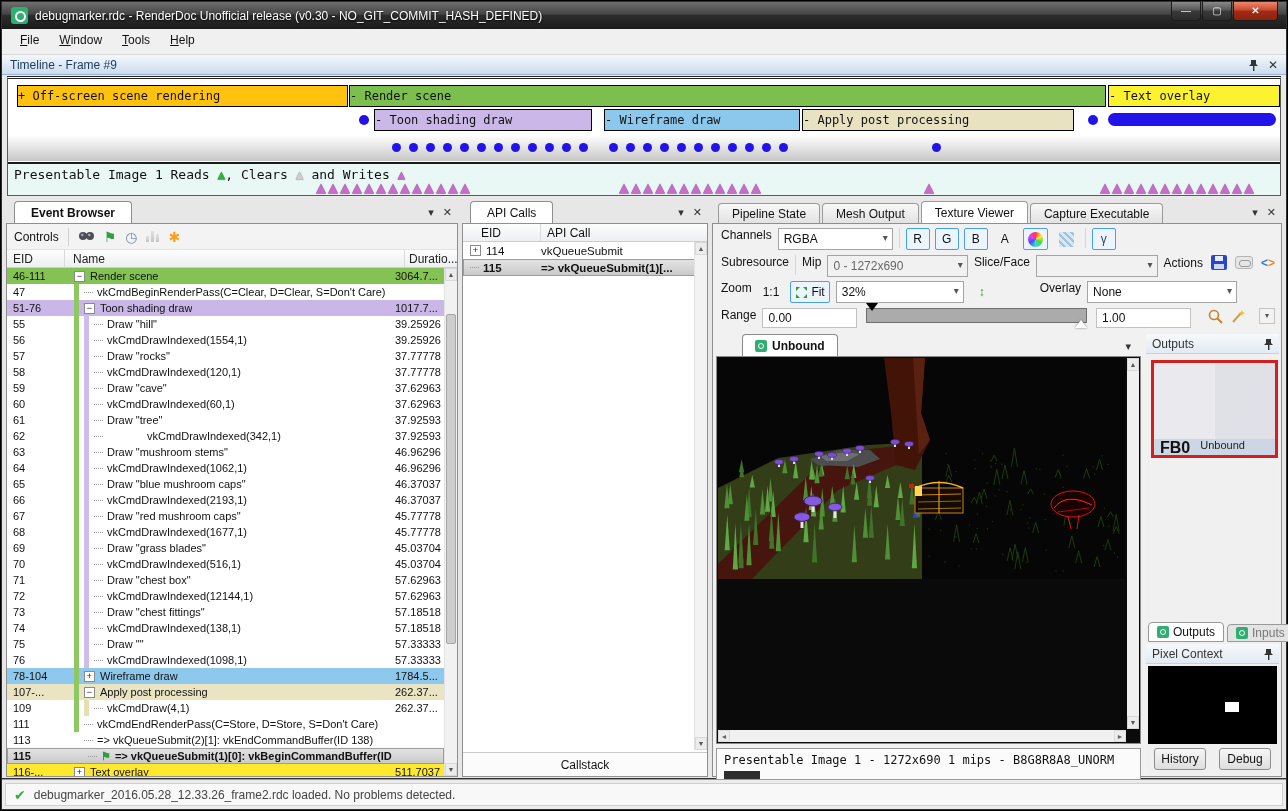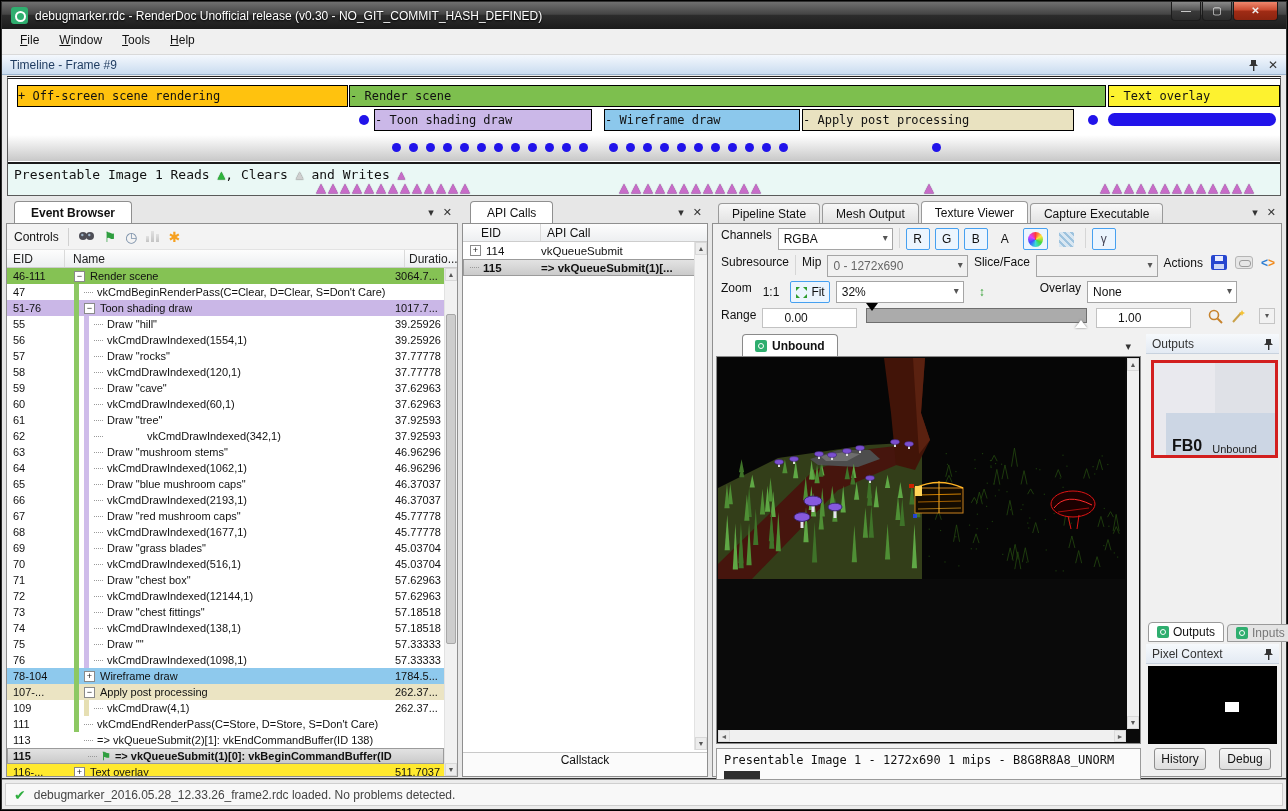"0.00" .range-box { padding: 2px 21px -> 2px 5px }
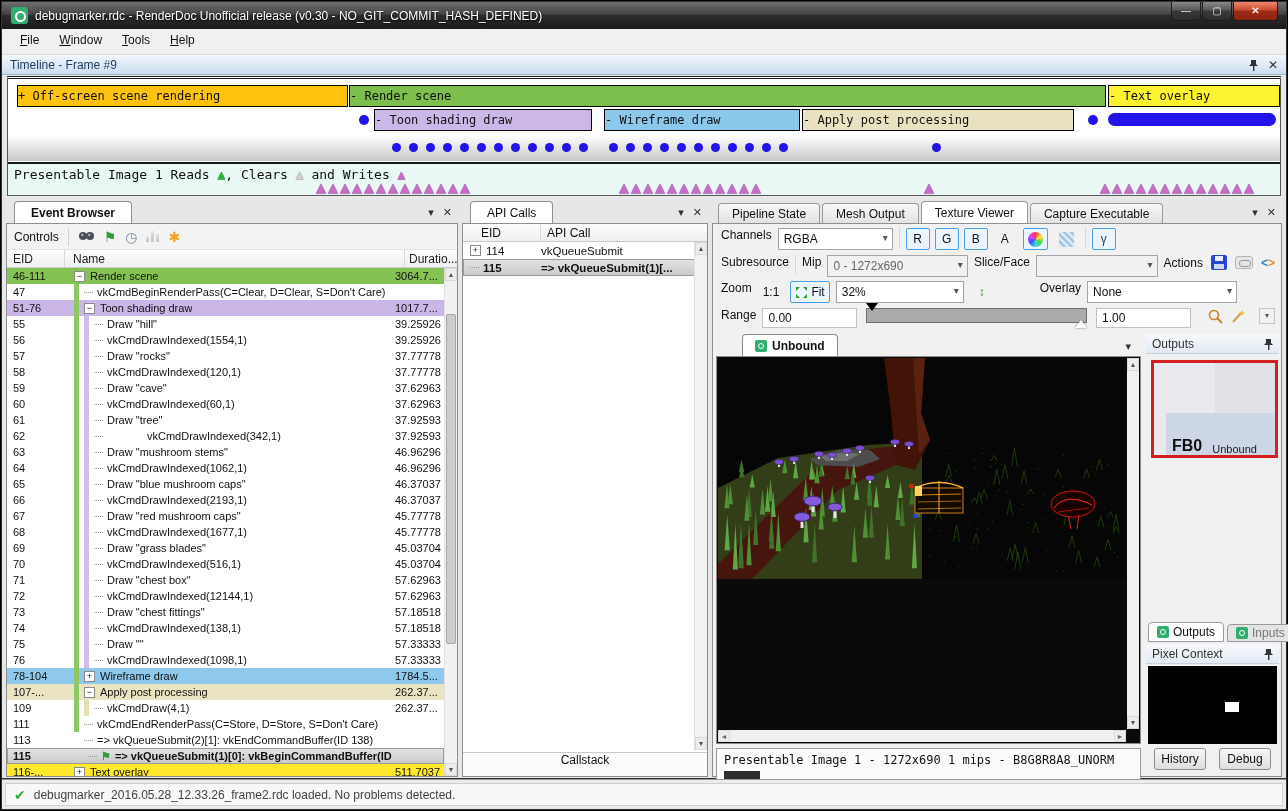"FB0" .fb0-strip { align-items: flex-end -> flex-start; height: 42px -> 16px; left: 12px -> 0 }
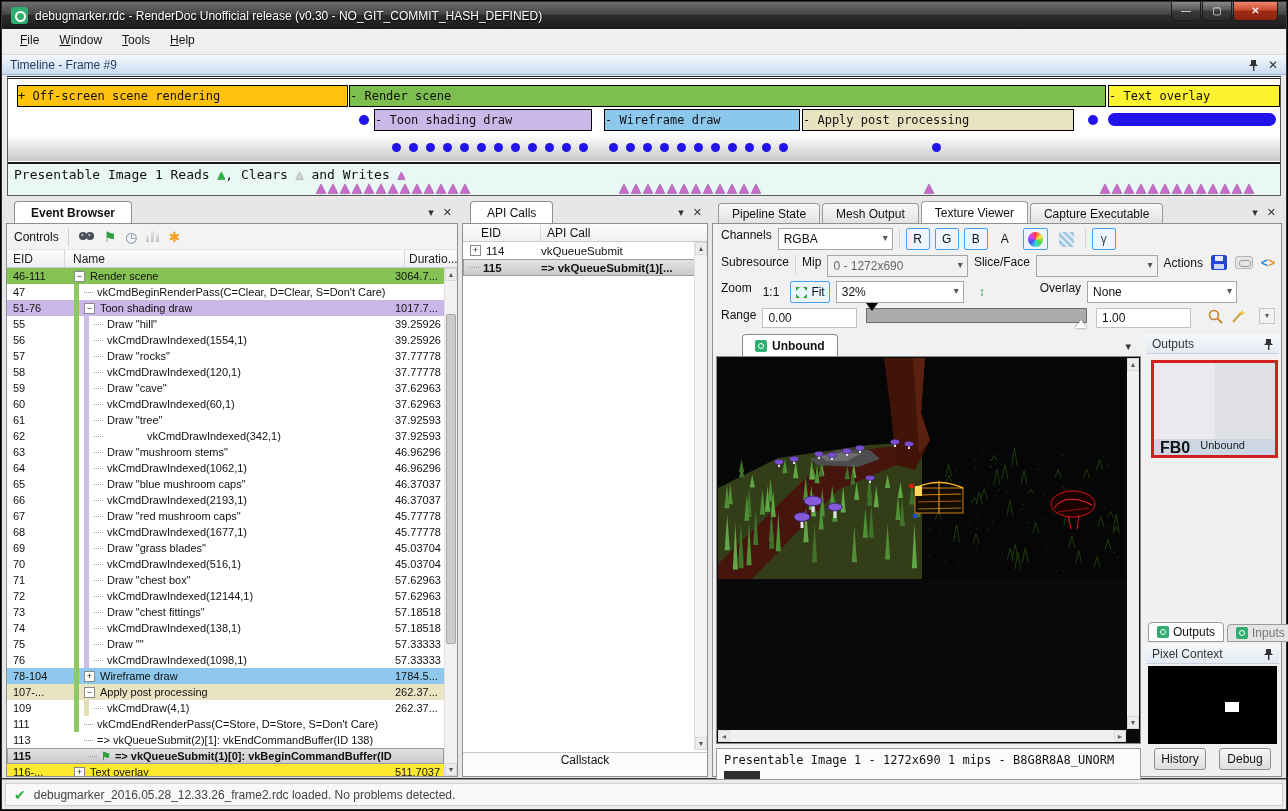"Callstack" .api-callstack { padding-top: none -> 5px }
